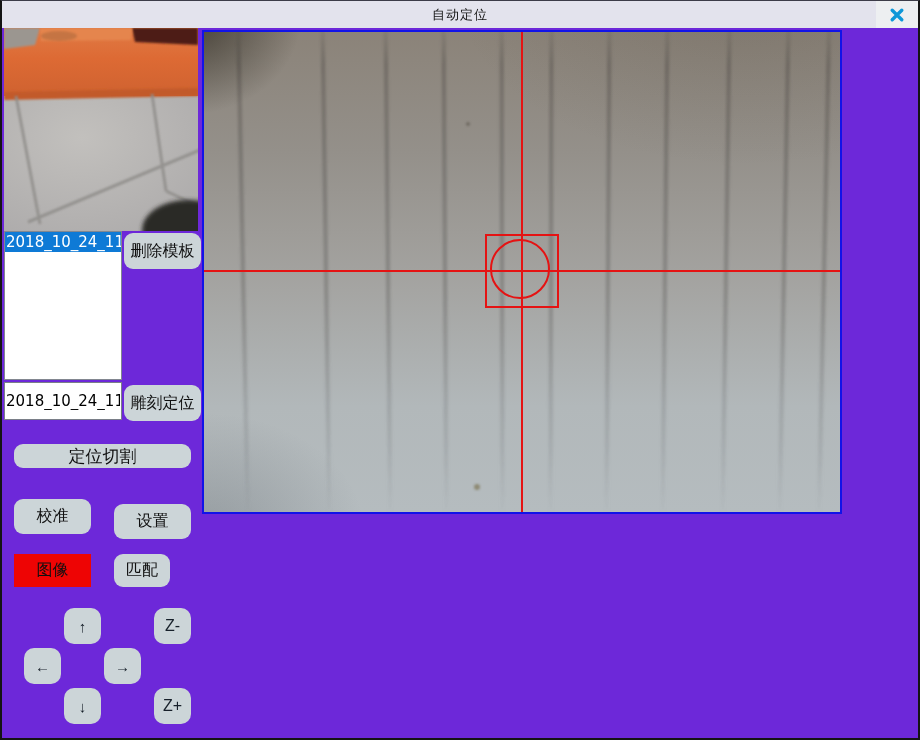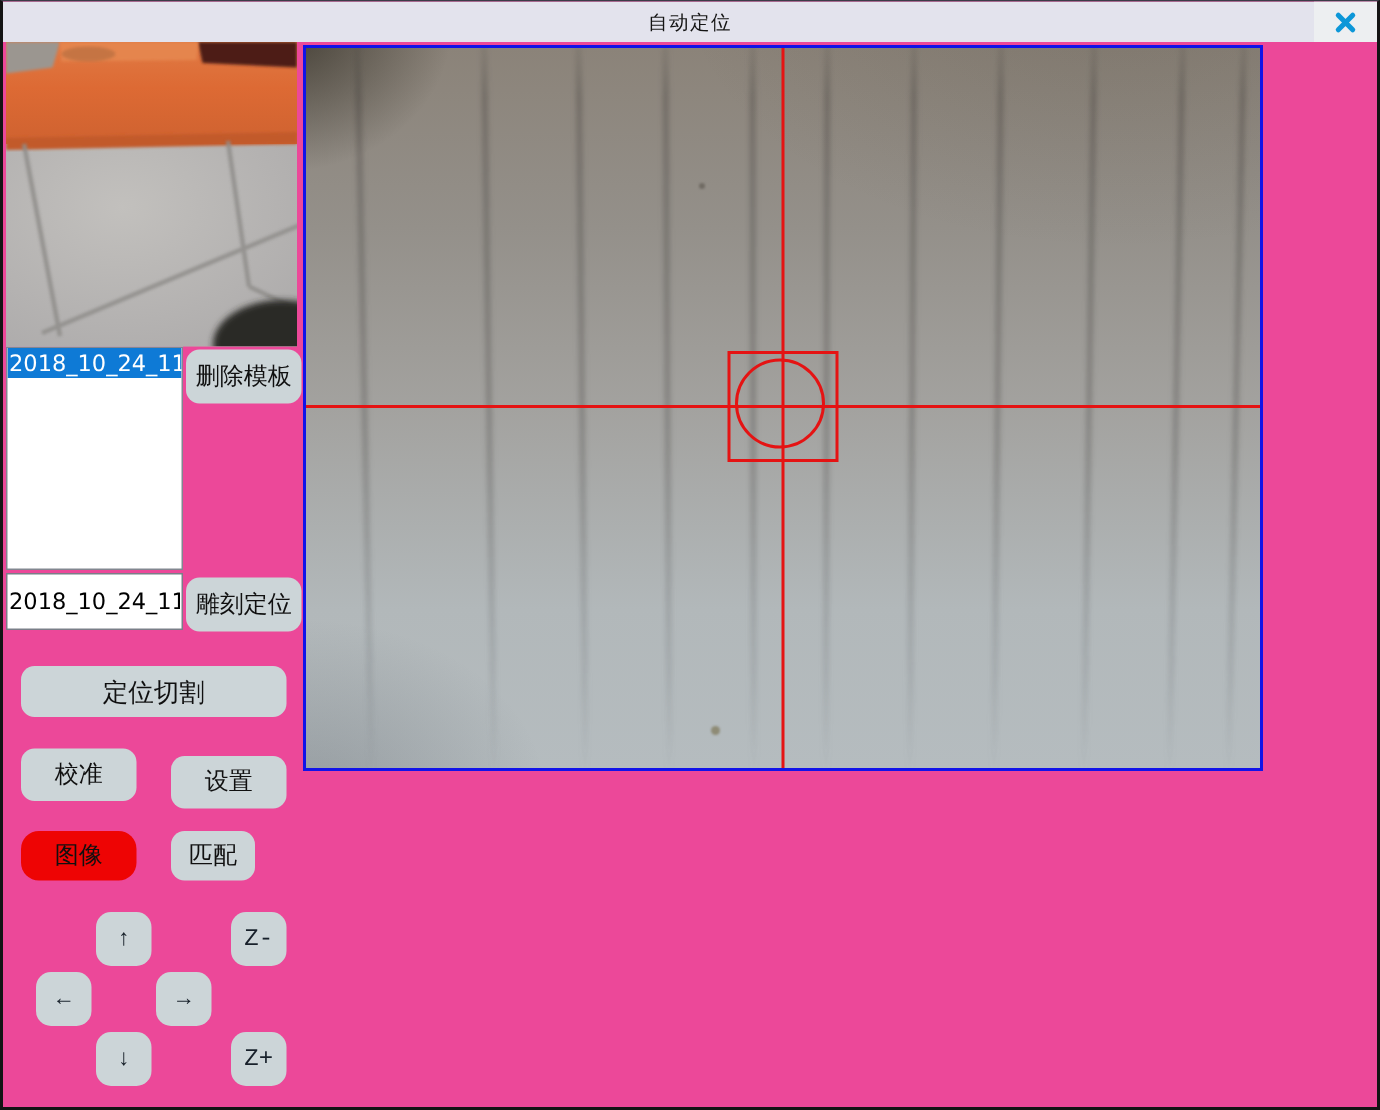"自动定位" .window { background: #ec4899 -> #6d28d9 }
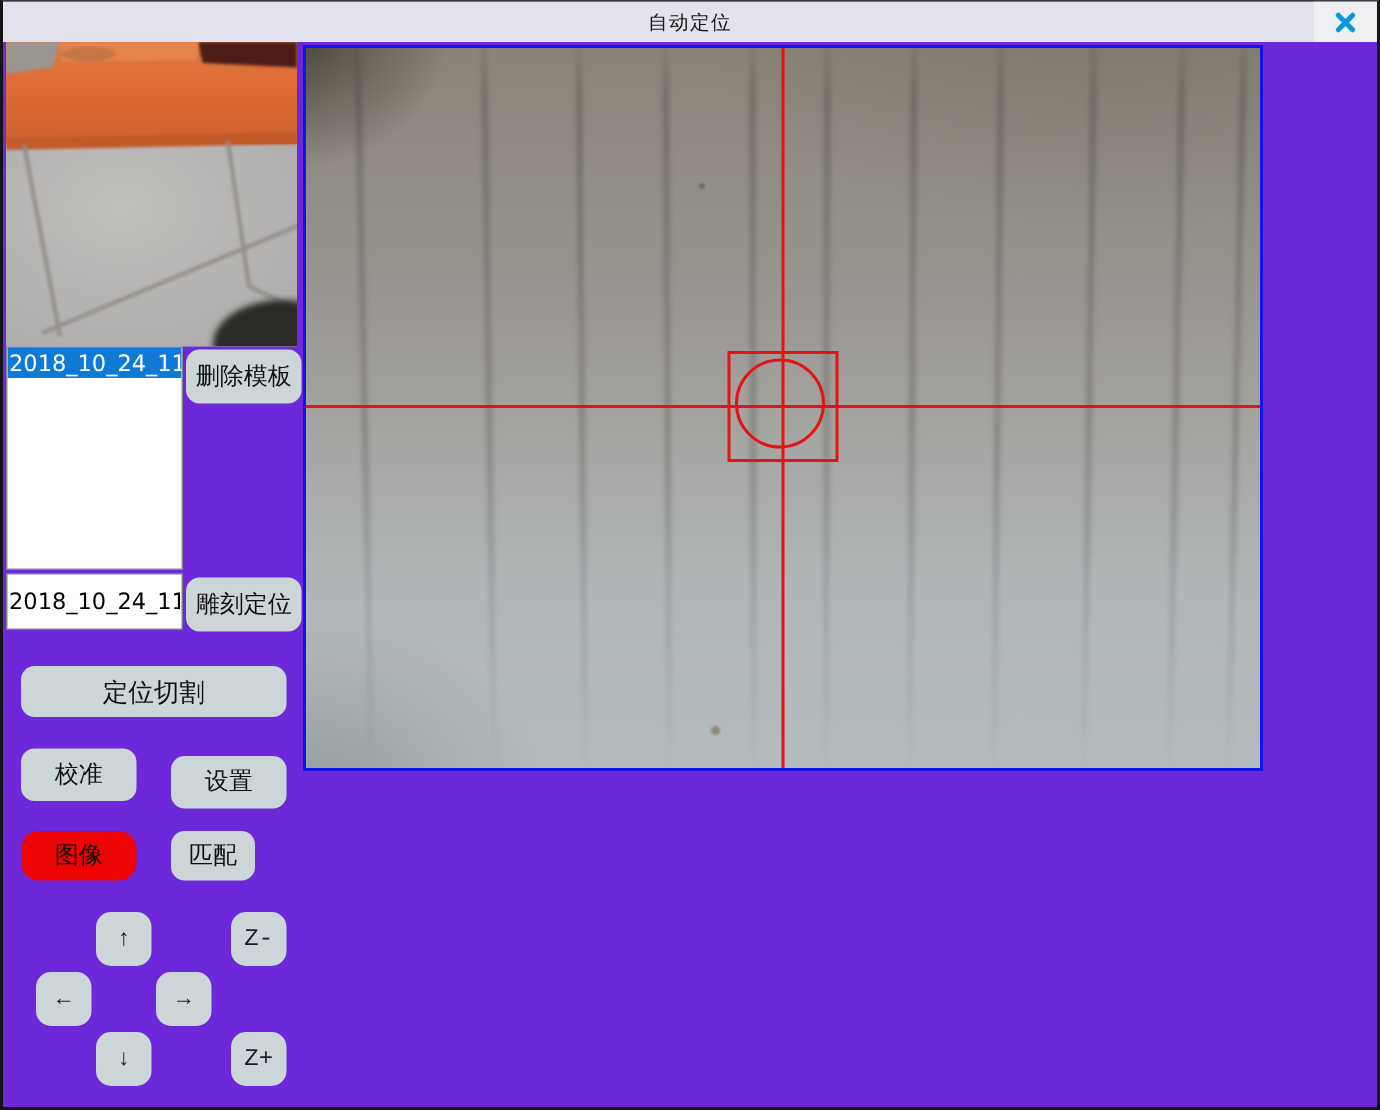"删除模板" .btn { font-family: Liberation Mono, monospace -> Liberation Sans, sans-serif }
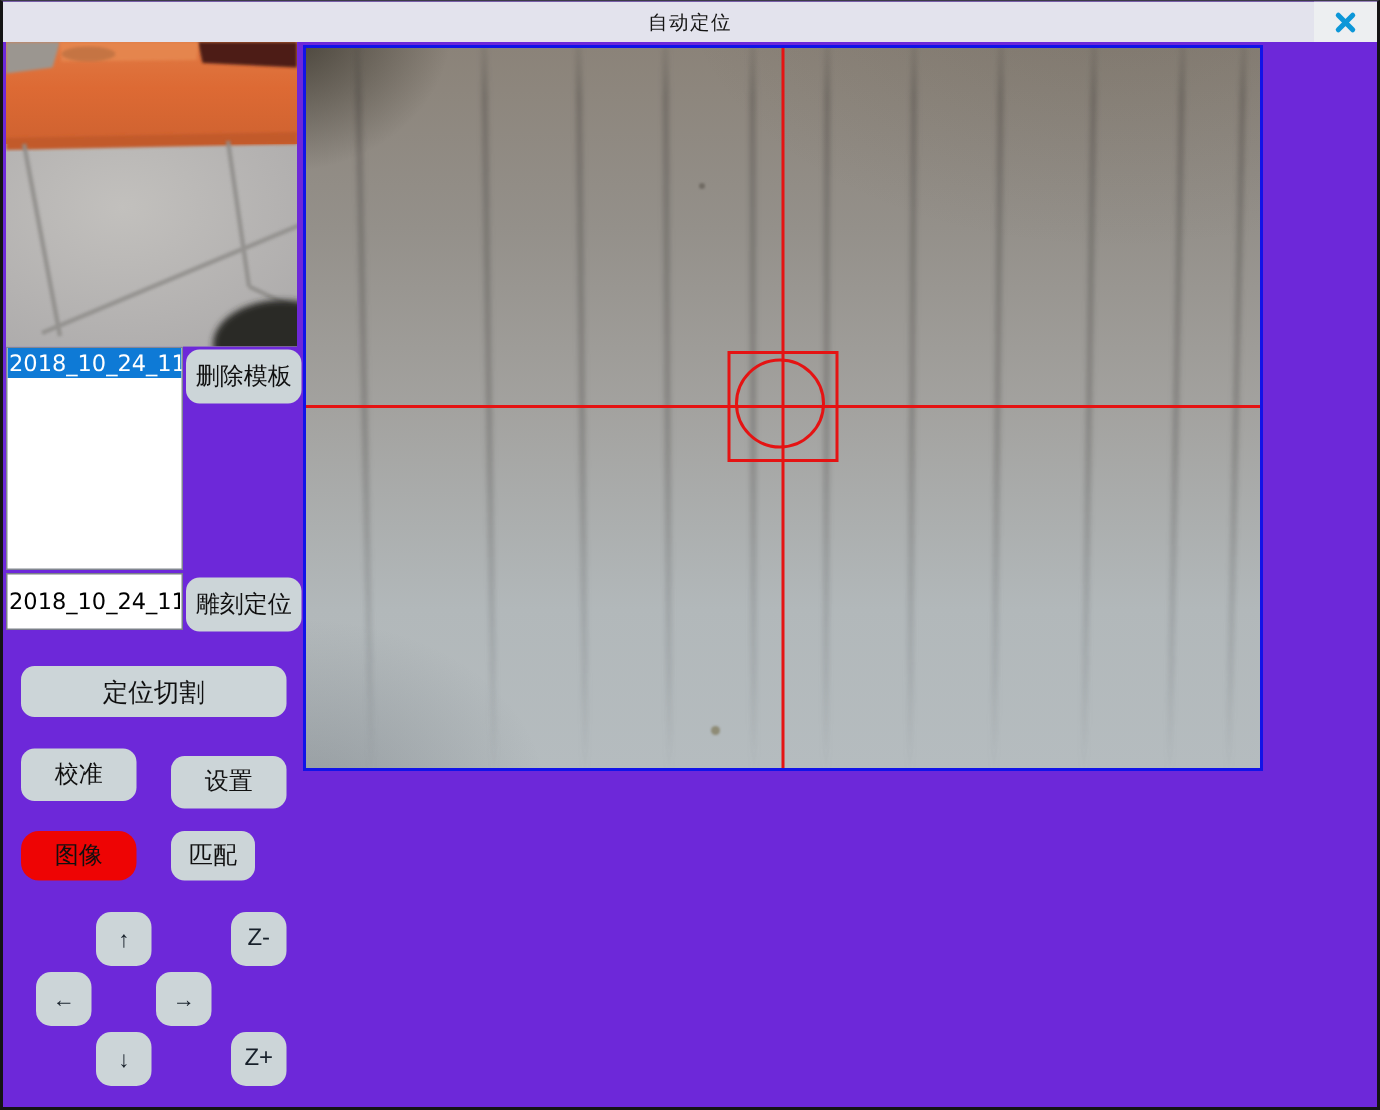"定位切割" .btn-cut { height: 34px -> 24px }
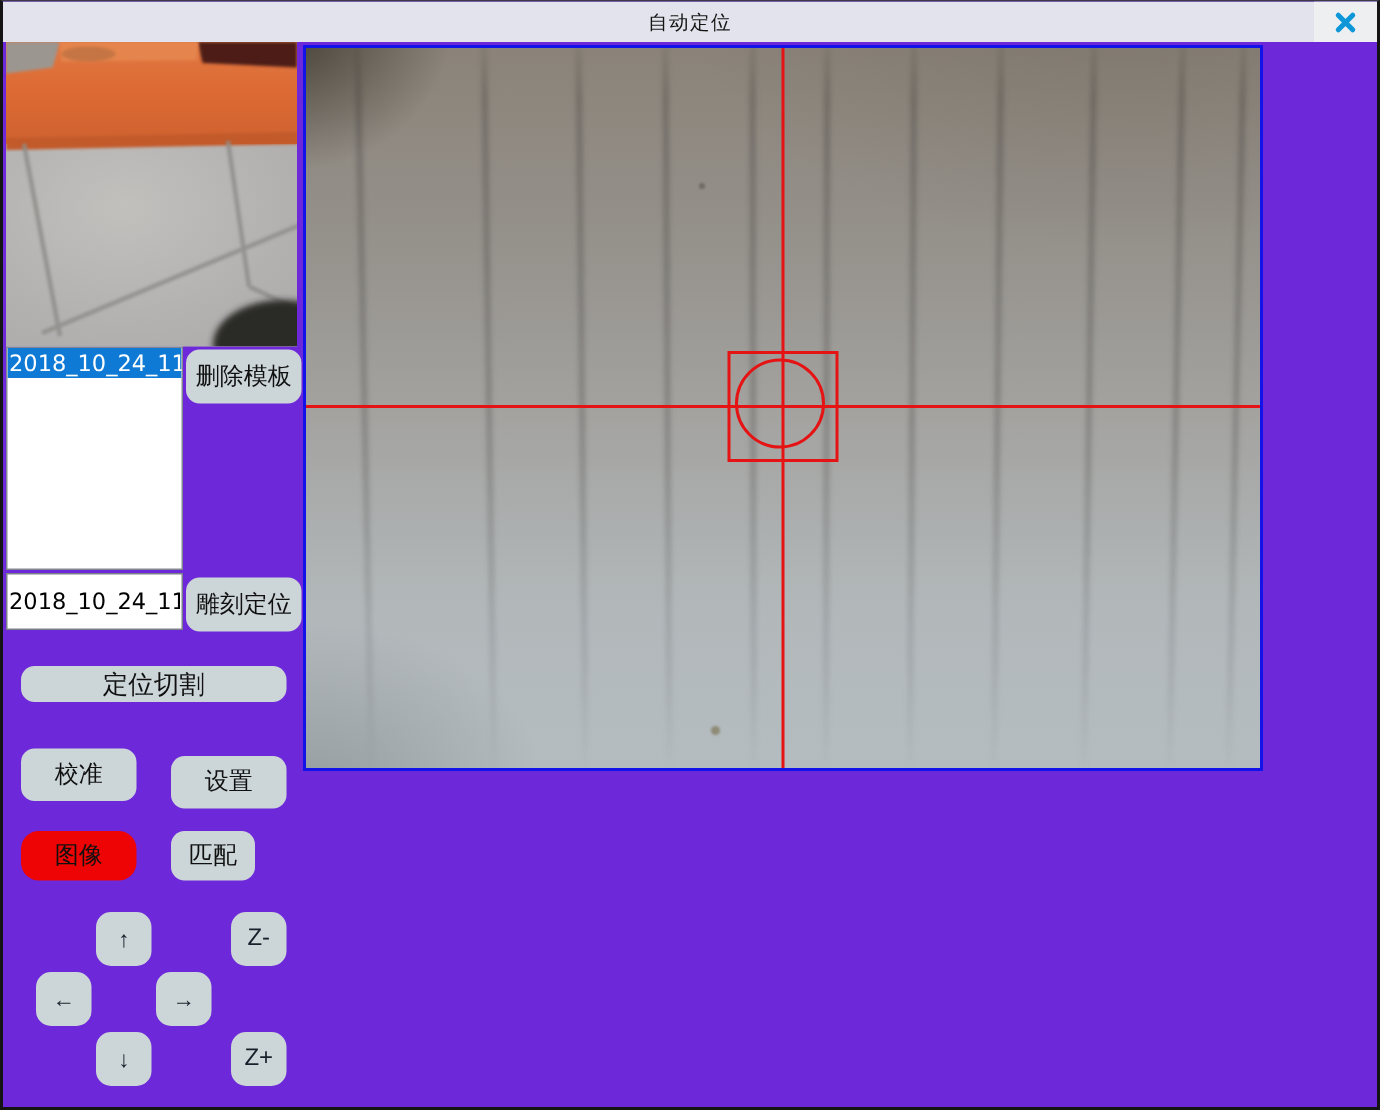"图像" .btn-img { border-radius: 12px -> 0 }
